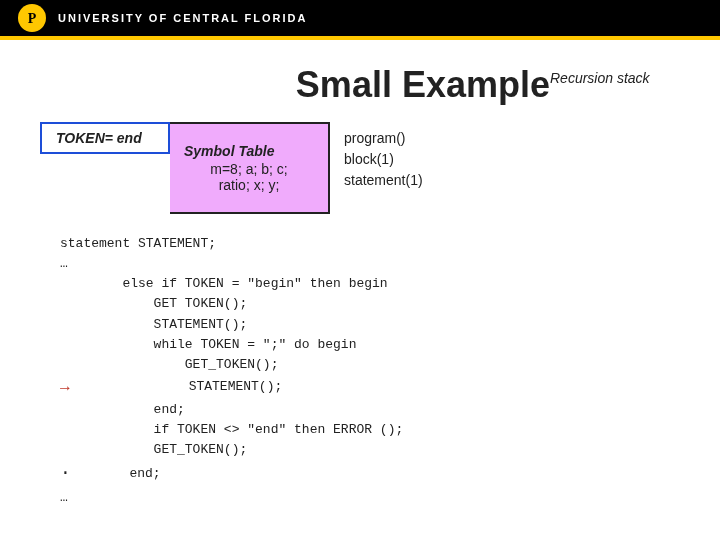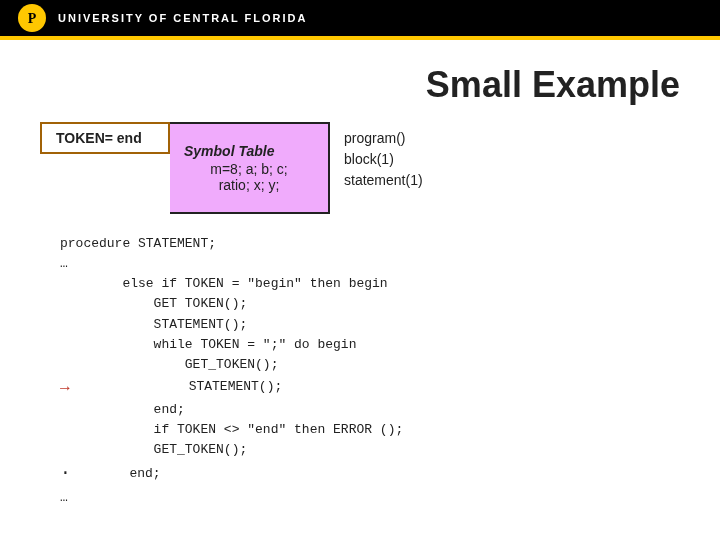"Recursion stack" div { html: none -> <div> <em>Recursion stack</em> </div> }
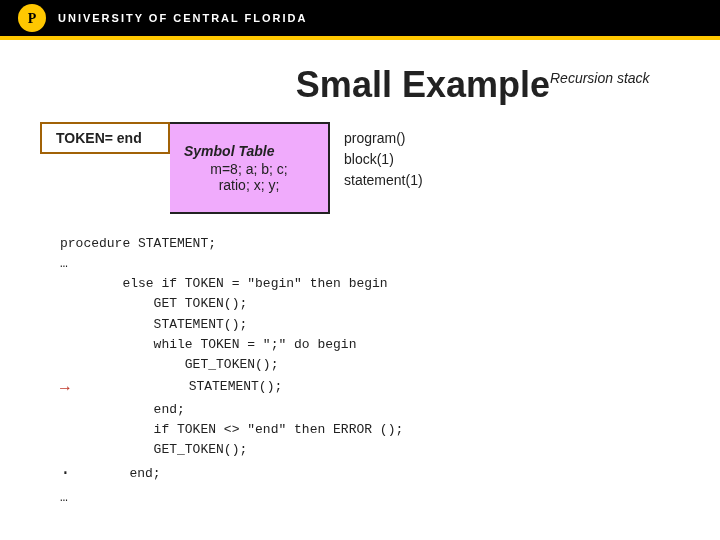"TOKEN= end" #token-box { border: 2px solid #a16207 -> 2px solid #1d4ed8; font-style: none -> italic }
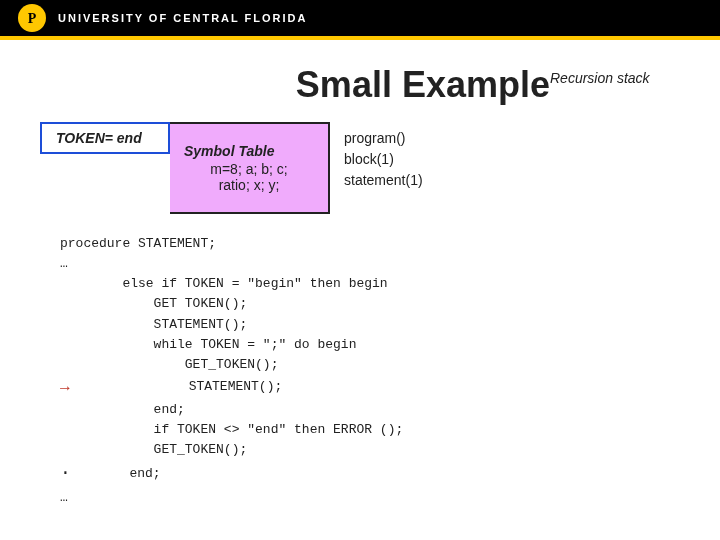"procedure STATEMENT;" span { text: procedure -> statement }
